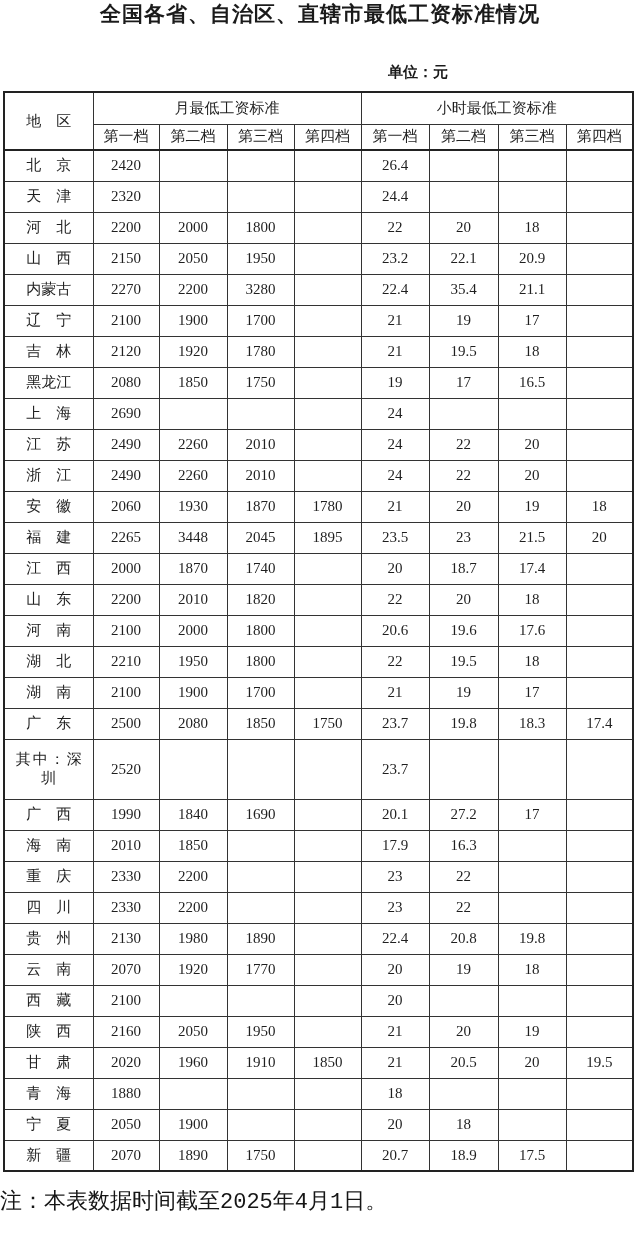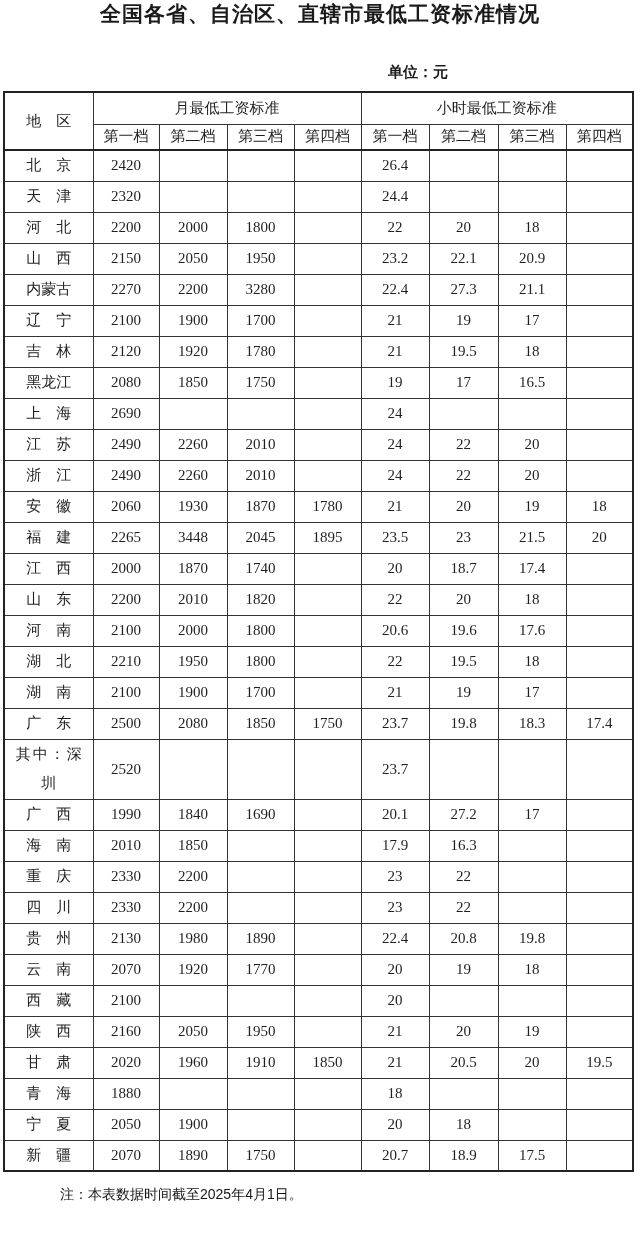"27.3" td { text: 27.3 -> 35.4 }
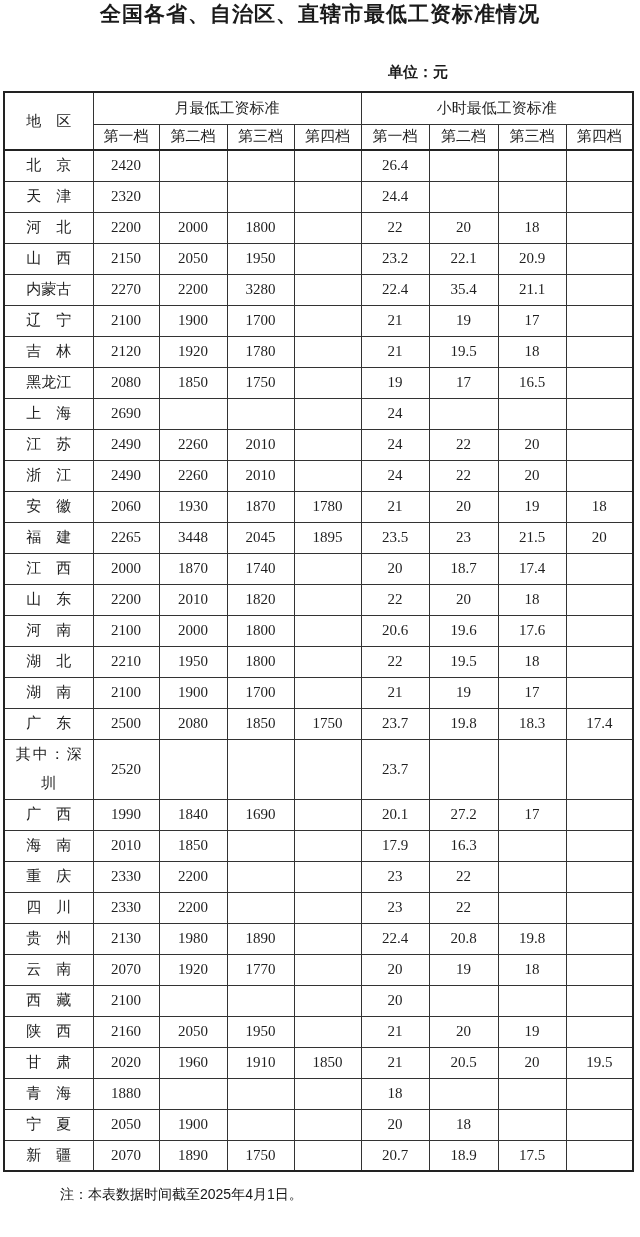"其中：深圳" .region-wrap { line-height: 29px -> 19px }
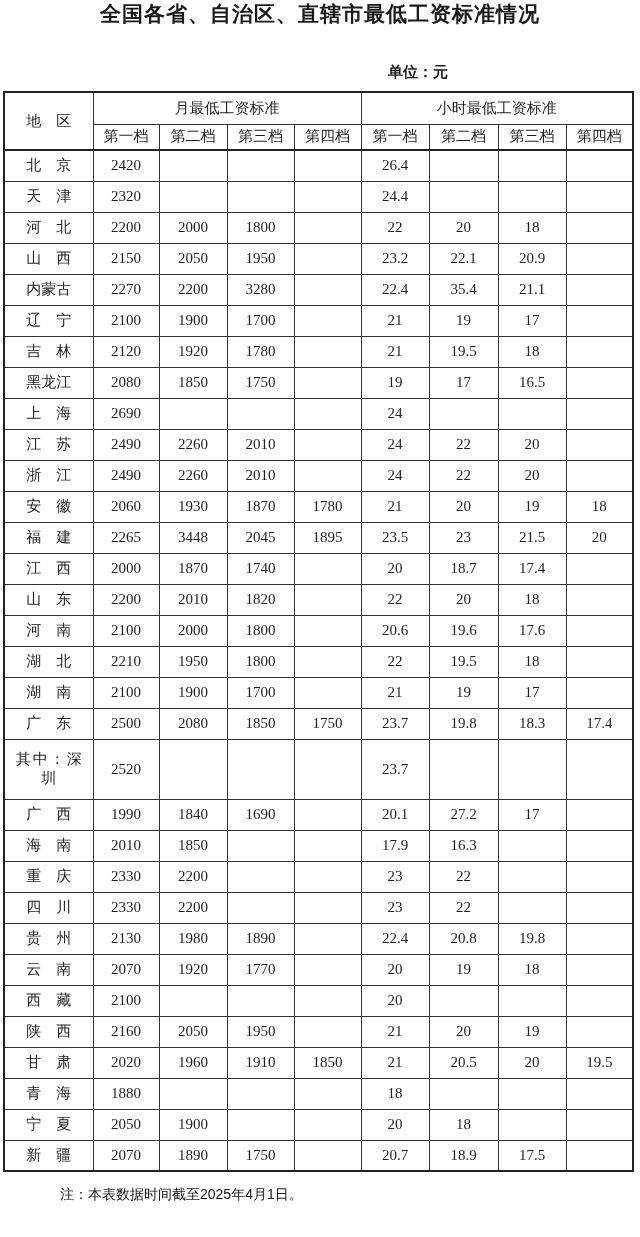"注：本表数据时间截至2025年4月1日。" .note { font-family: Liberation Sans, sans-serif -> Liberation Mono, monospace; font-size: 14px -> 22px; padding-left: 60px -> none }
